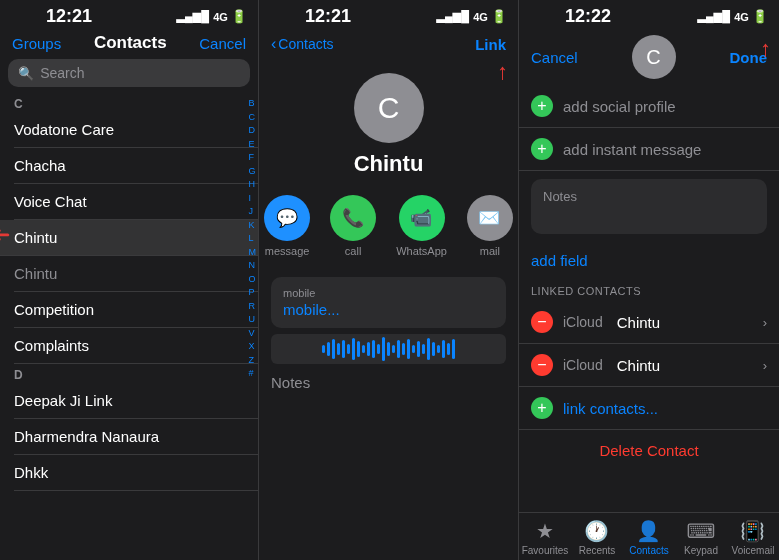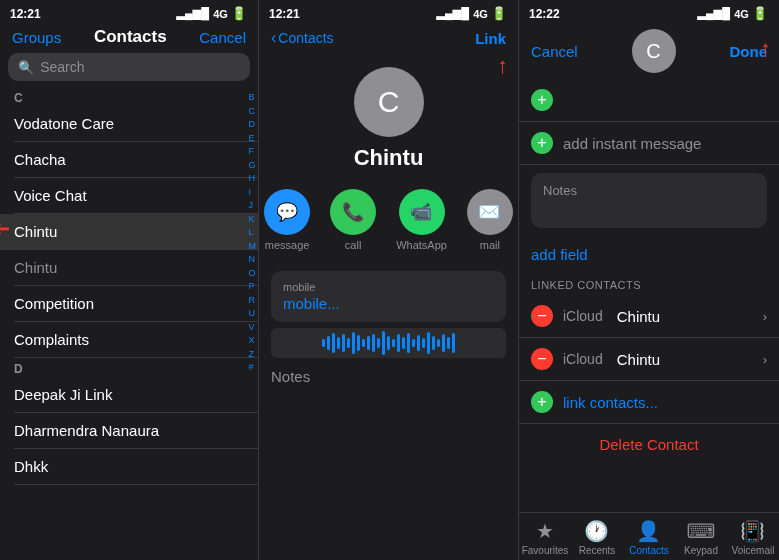"12:21" .status-bar .time { font-size: 12px -> 18px; margin-left: none -> 36px }
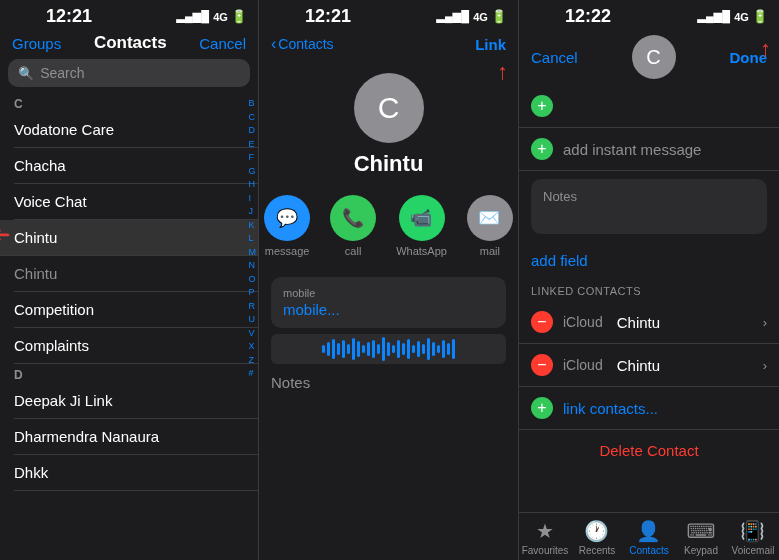"add social profile" span.edit-row-text { html: none -> <span>add social profile</span> }
